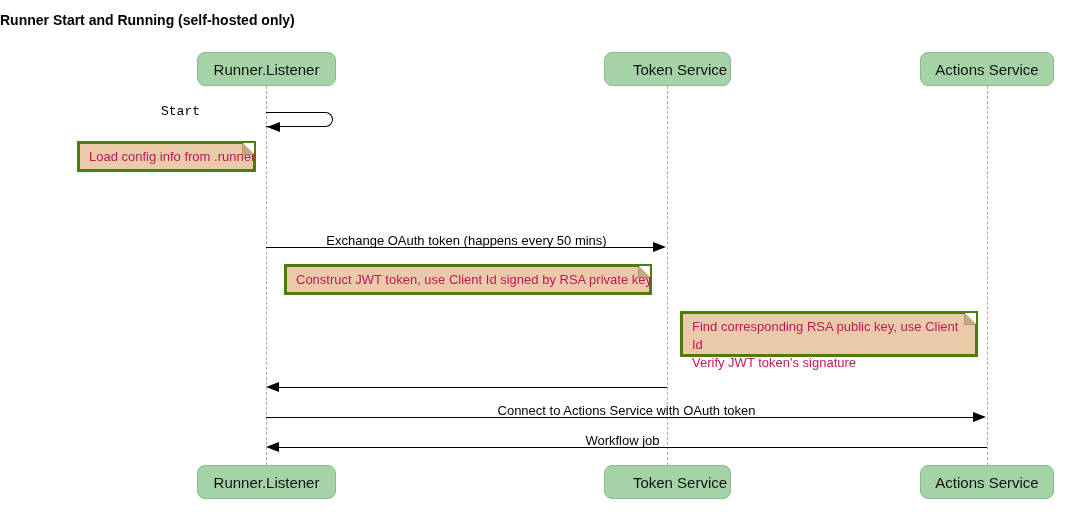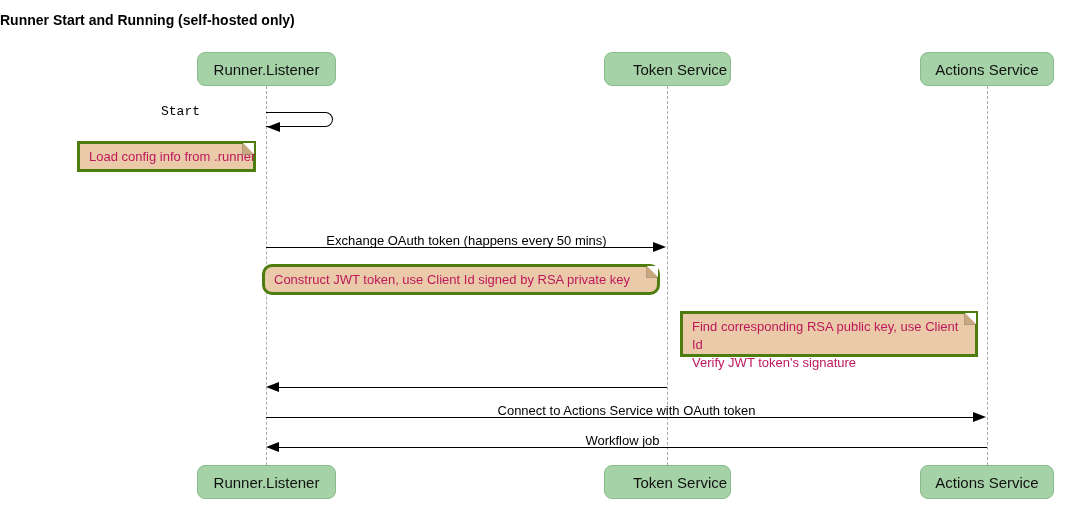"Construct JWT token, use Client" div.note { border-radius: 10px -> none; left: 262px -> 284px; width: 398px -> 368px }
